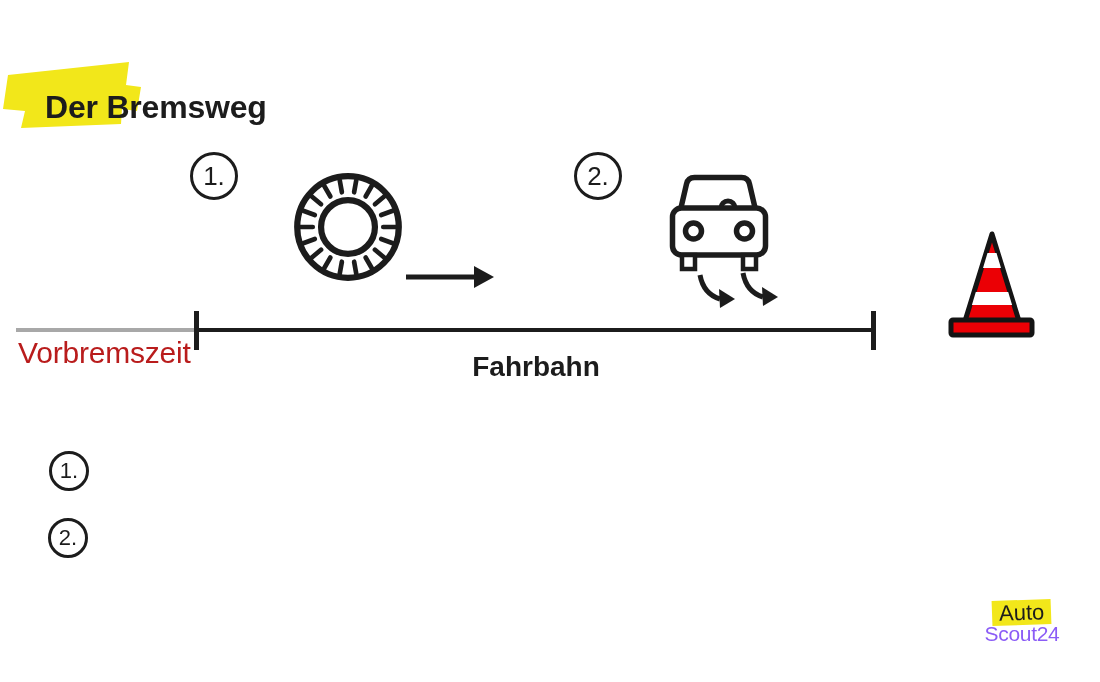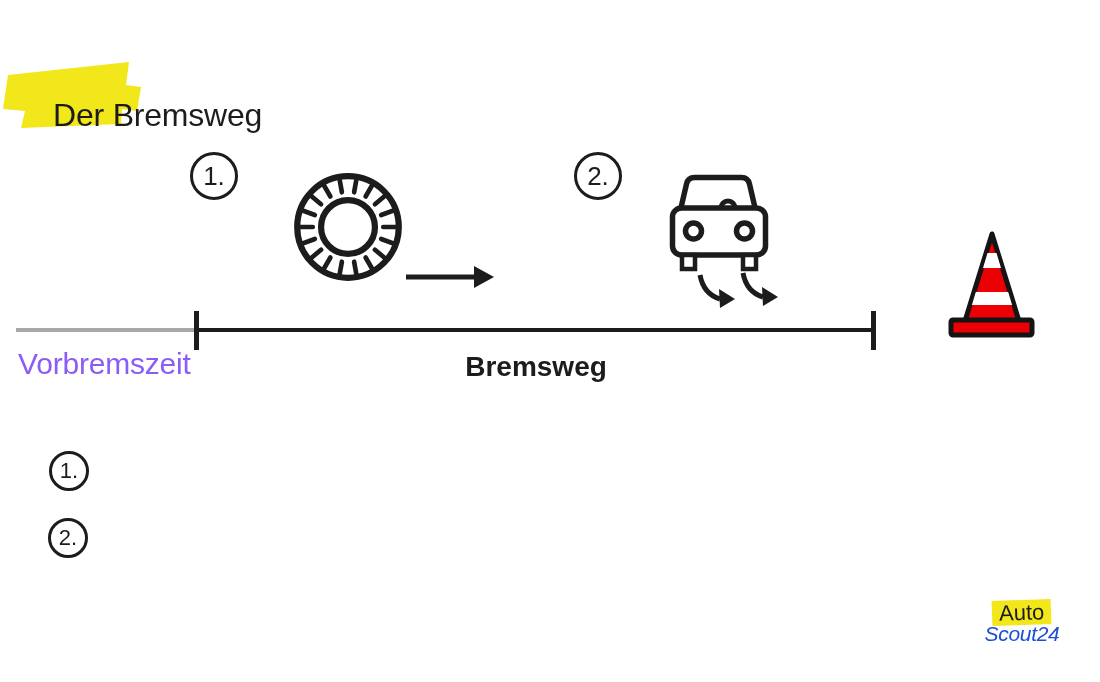"Der Bremsweg" .title { font-weight: 400 -> 700; margin: 16px -> 8px }
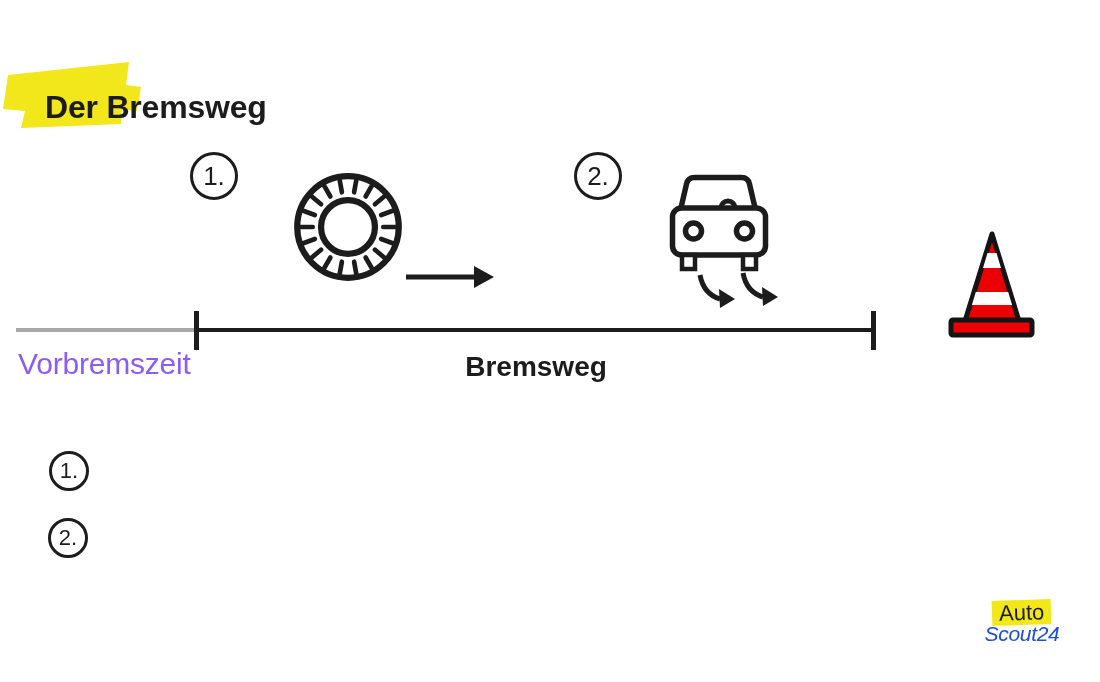"Vorbremszeit" .lbl-pre { color: #8b5cf6 -> #b91c1c; top: 347px -> 336px }
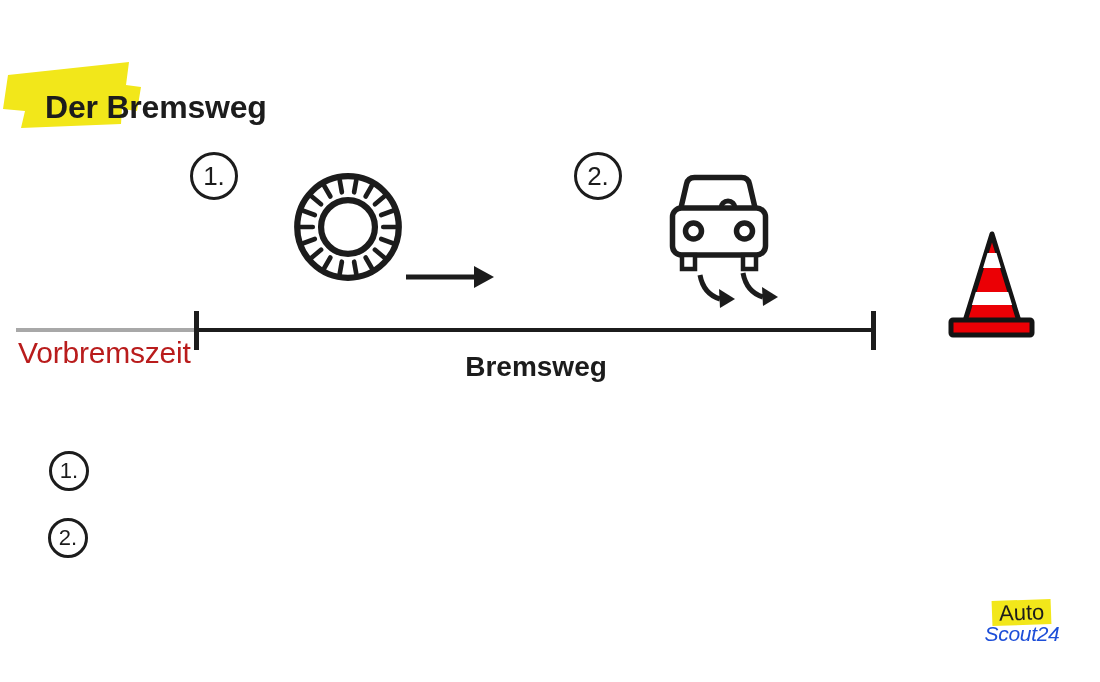"Bremsweg" div.lbl-brake { text: Bremsweg -> Fahrbahn }
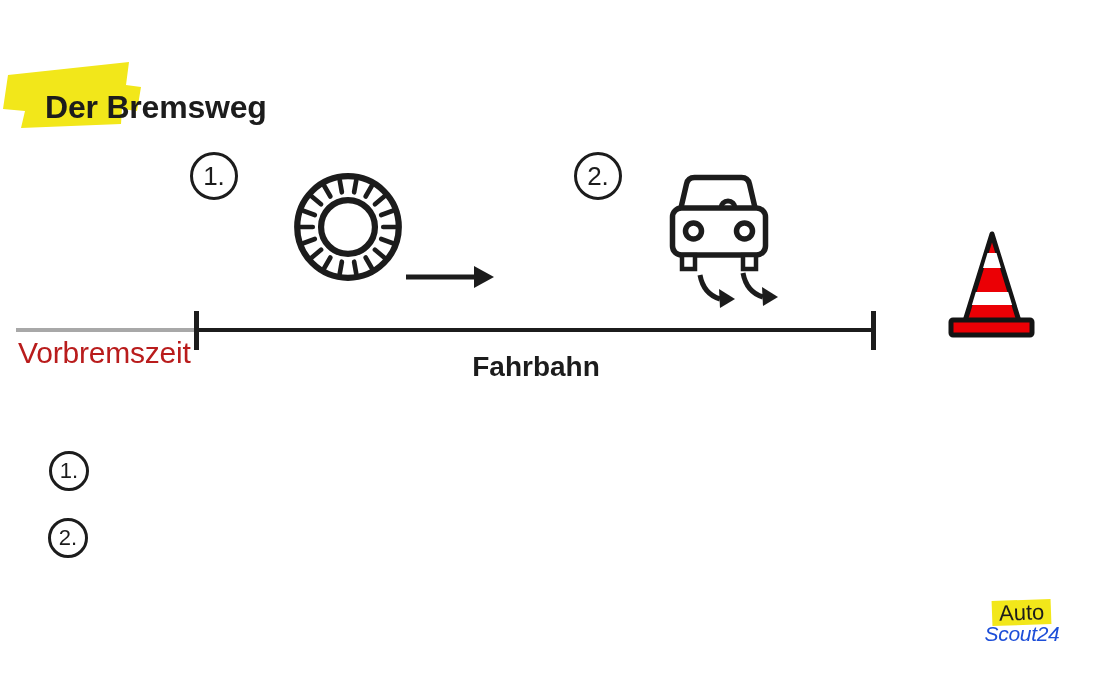"Scout24" .logo-scout { color: #1d4ed8 -> #8b5cf6; font-style: italic -> none }
